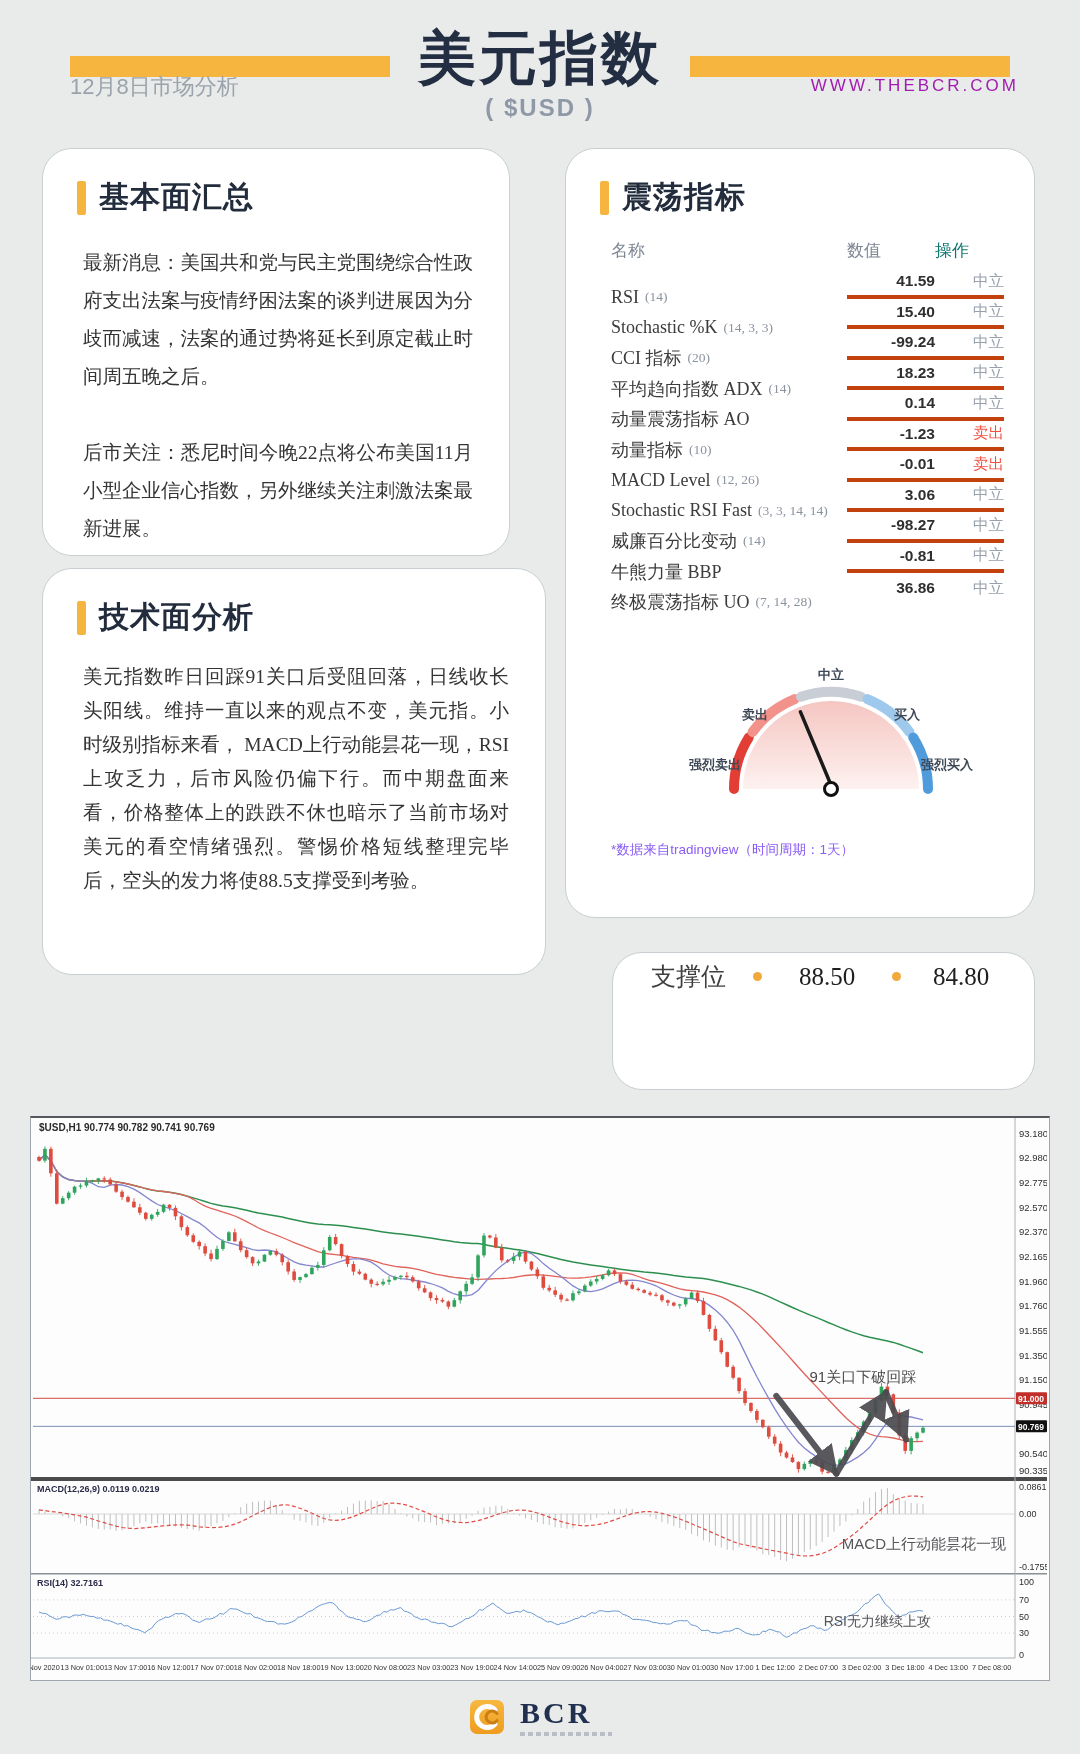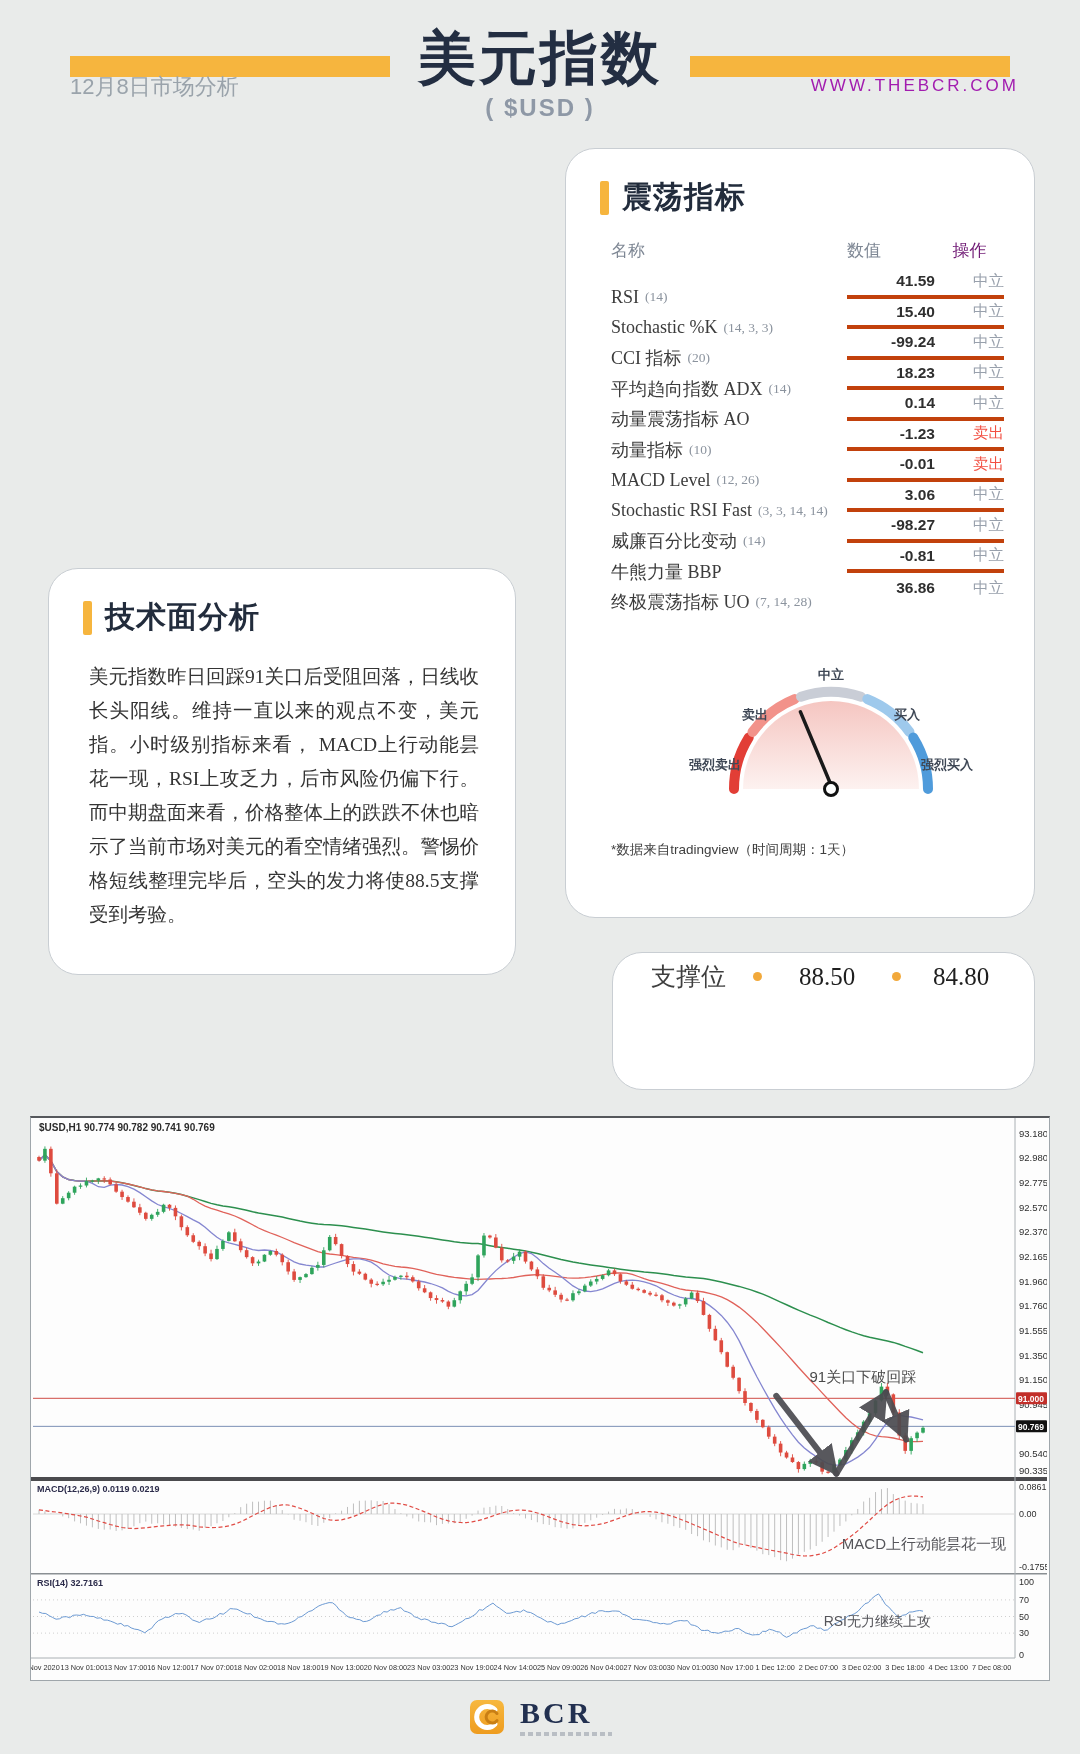"基本面汇总" div.card { html: none -> <div> <div> <div></div> <div>基本面汇总</div> </div> <div> <p>最新消息：美国共和党与民主党围绕综合性政府支出法案与疫情纾困法案的谈判进展因为分歧而减速，法案的通过势将延长到原定截止时间周五晚之后。</p> <p>后市关注：悉尼时间今晚22点将公布美国11月小型企业信心指数，另外继续关注刺激法案最新进展。</p> </div> </div> }
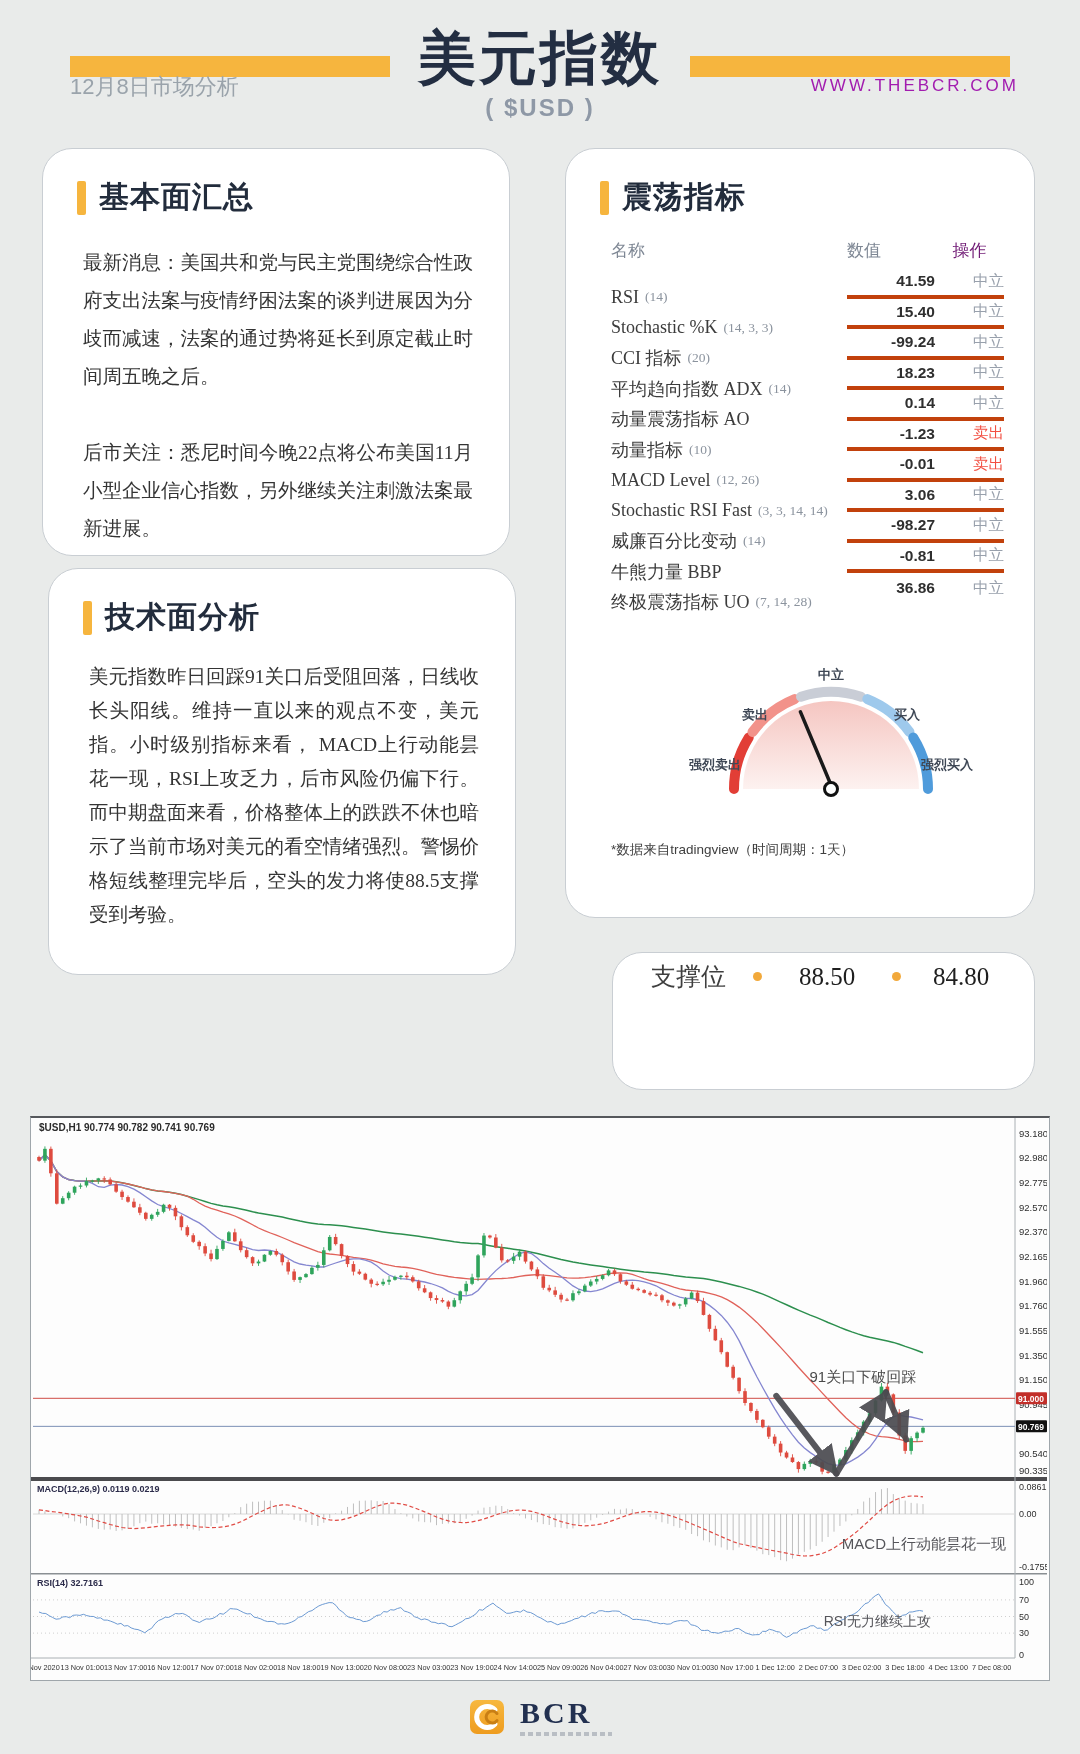"操作" .th-act { color: #701a75 -> #0f766e; text-align: center -> left }
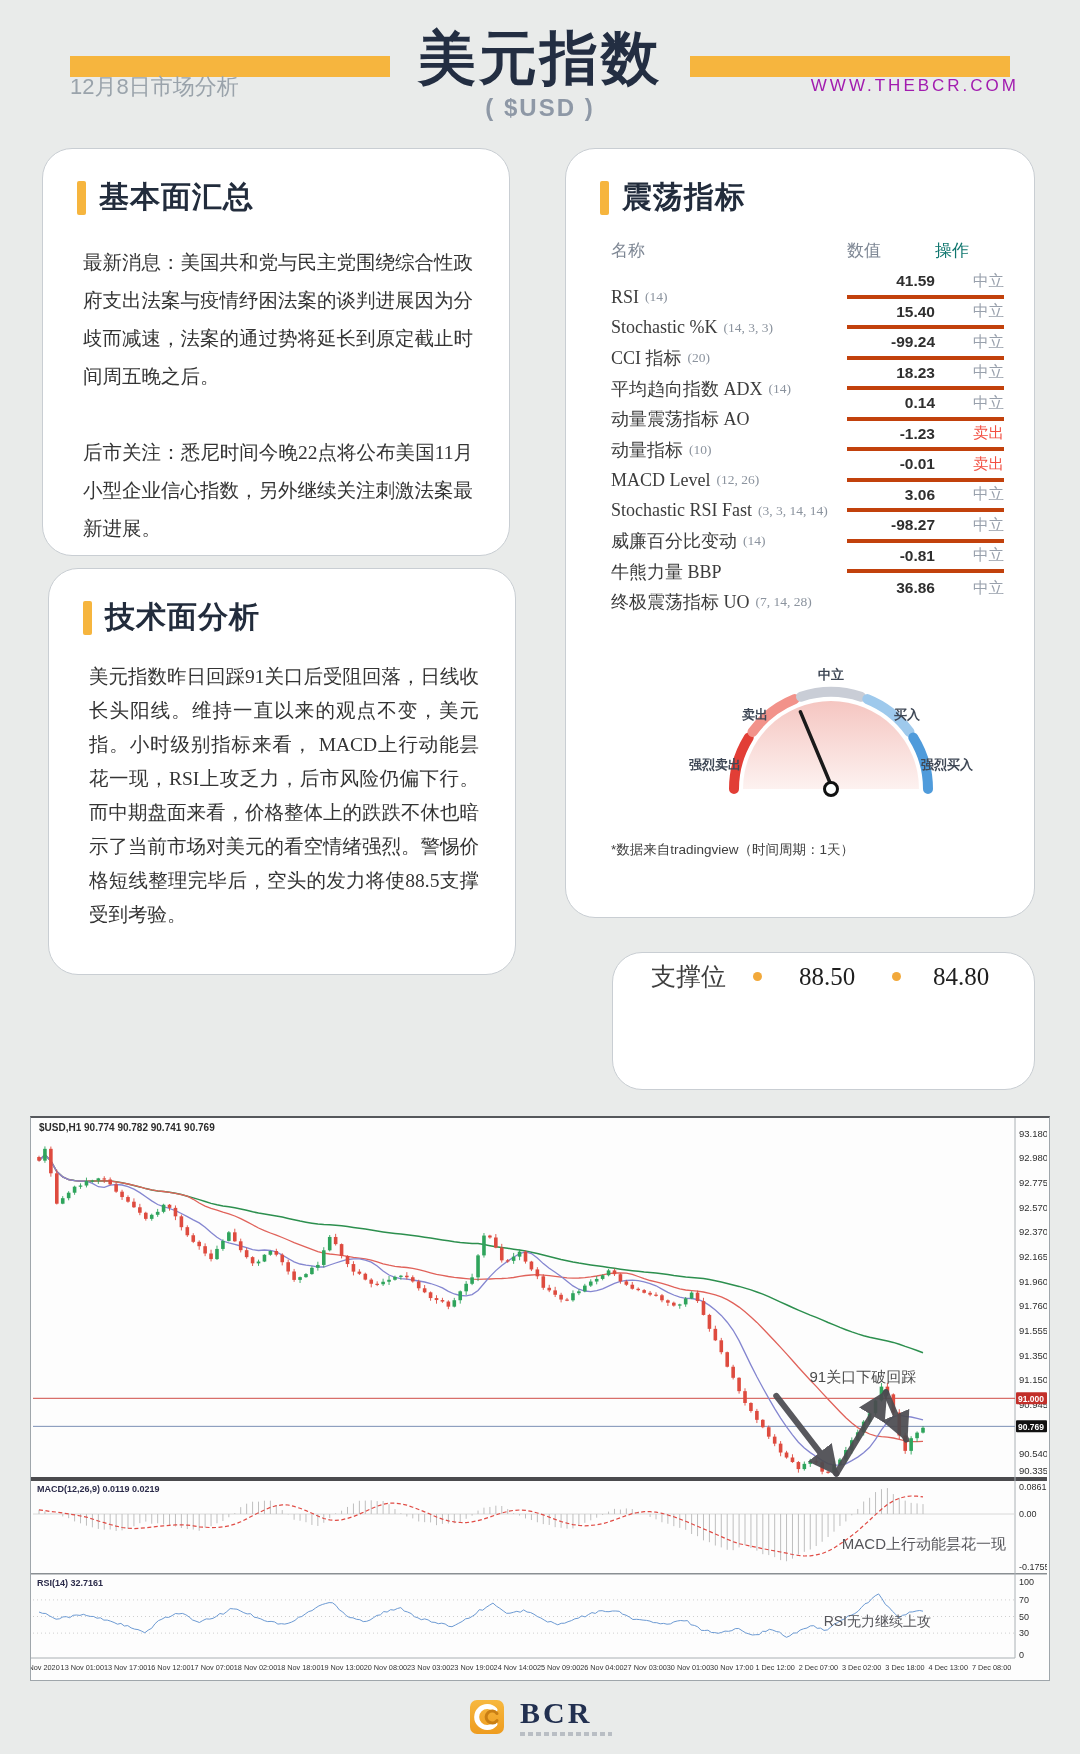"技术面分析" #card-tech { left: 48px -> 42px; width: 468px -> 504px }
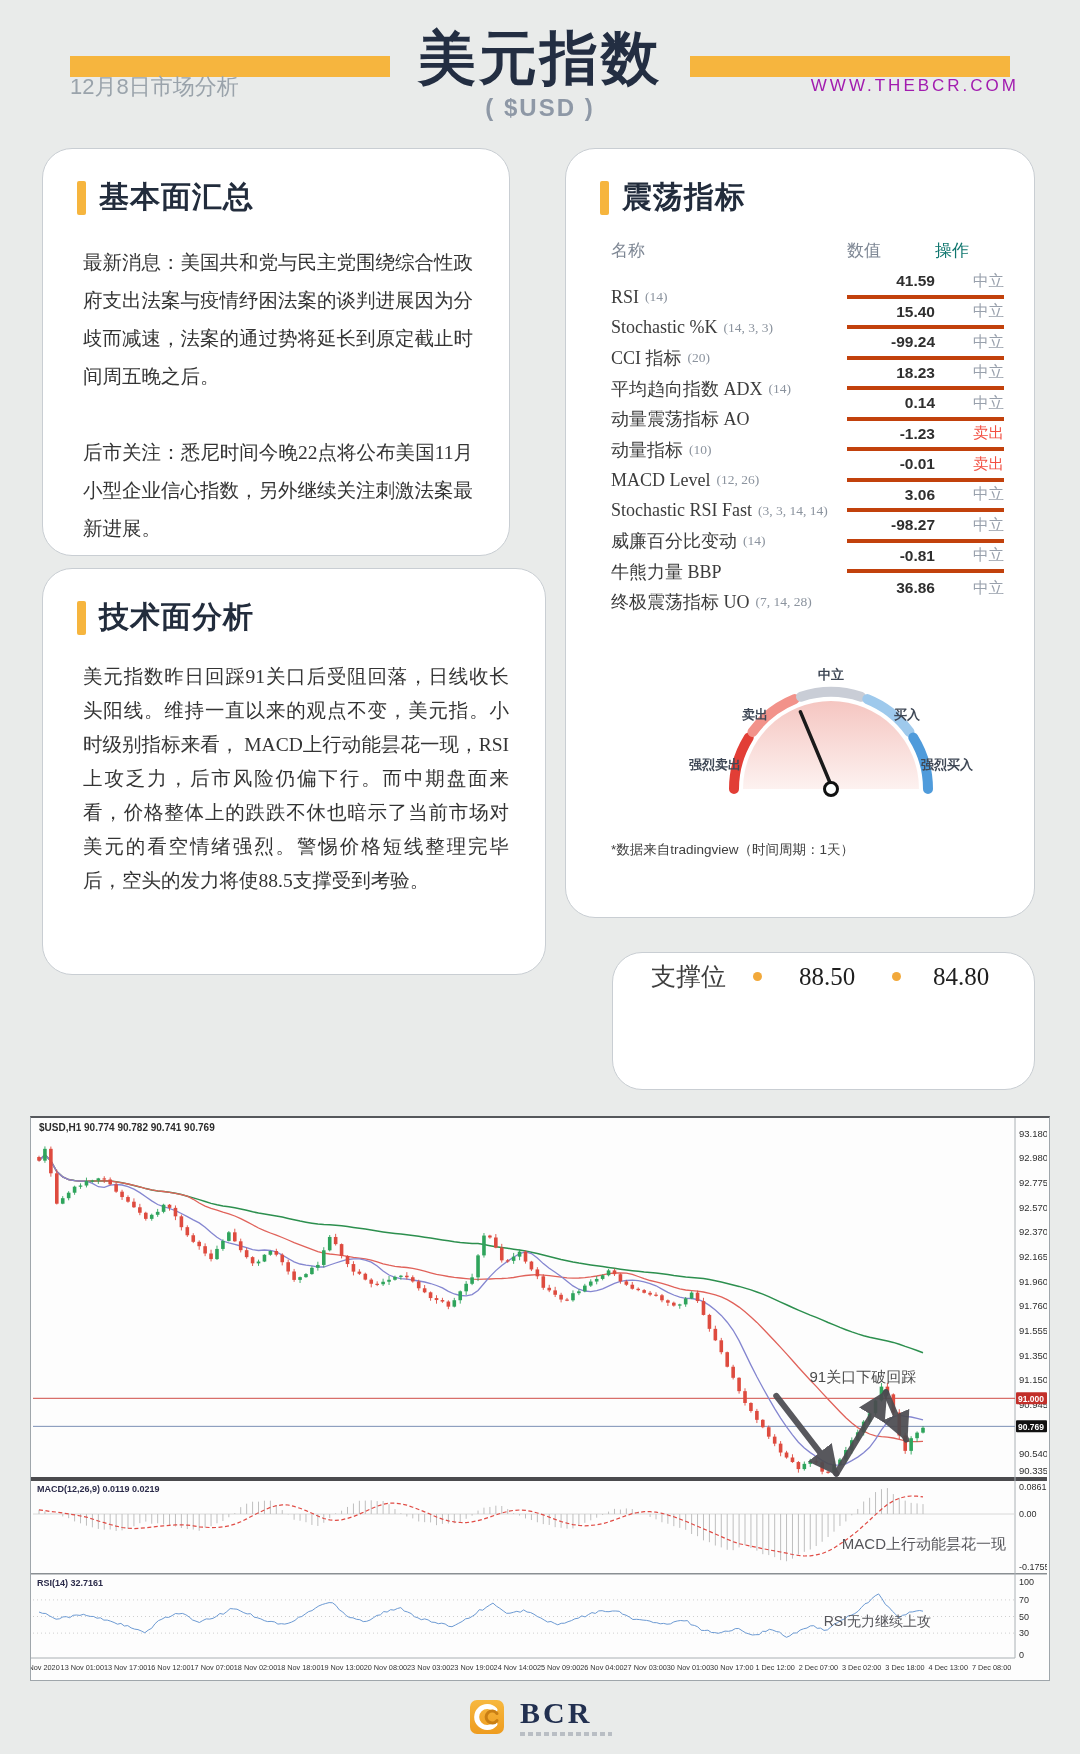"*数据来自tradingview（时间周期：1天）" .disc .l1 { color: #404040 -> #8b5cf6 }
